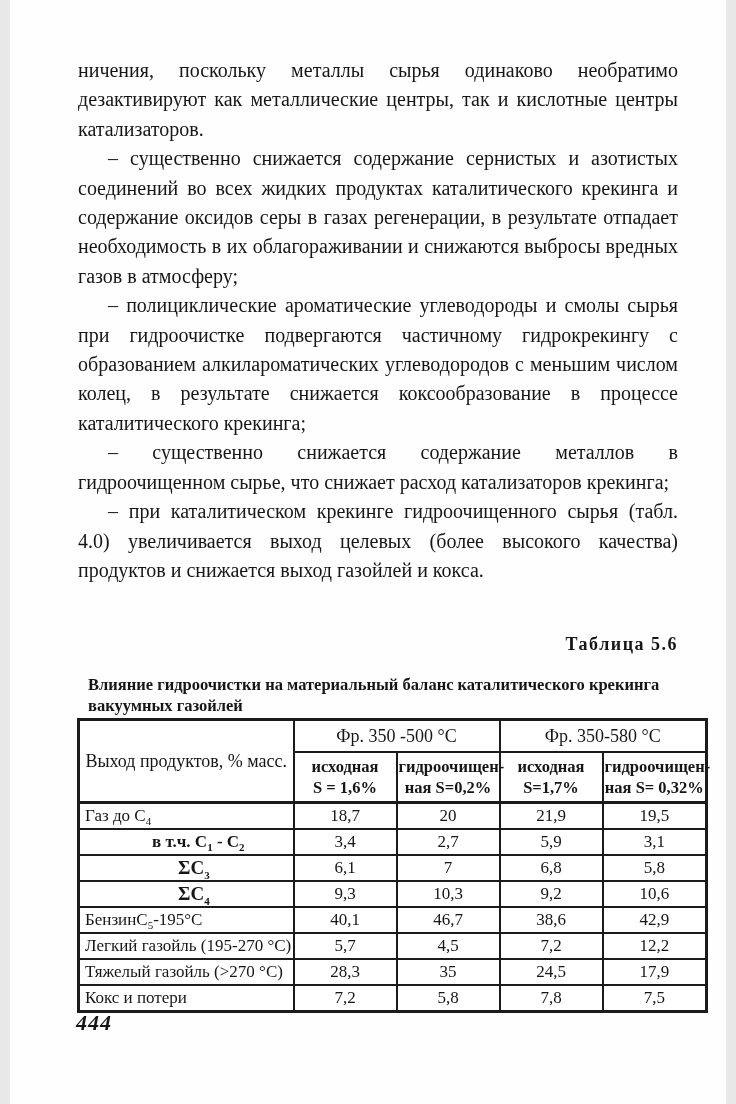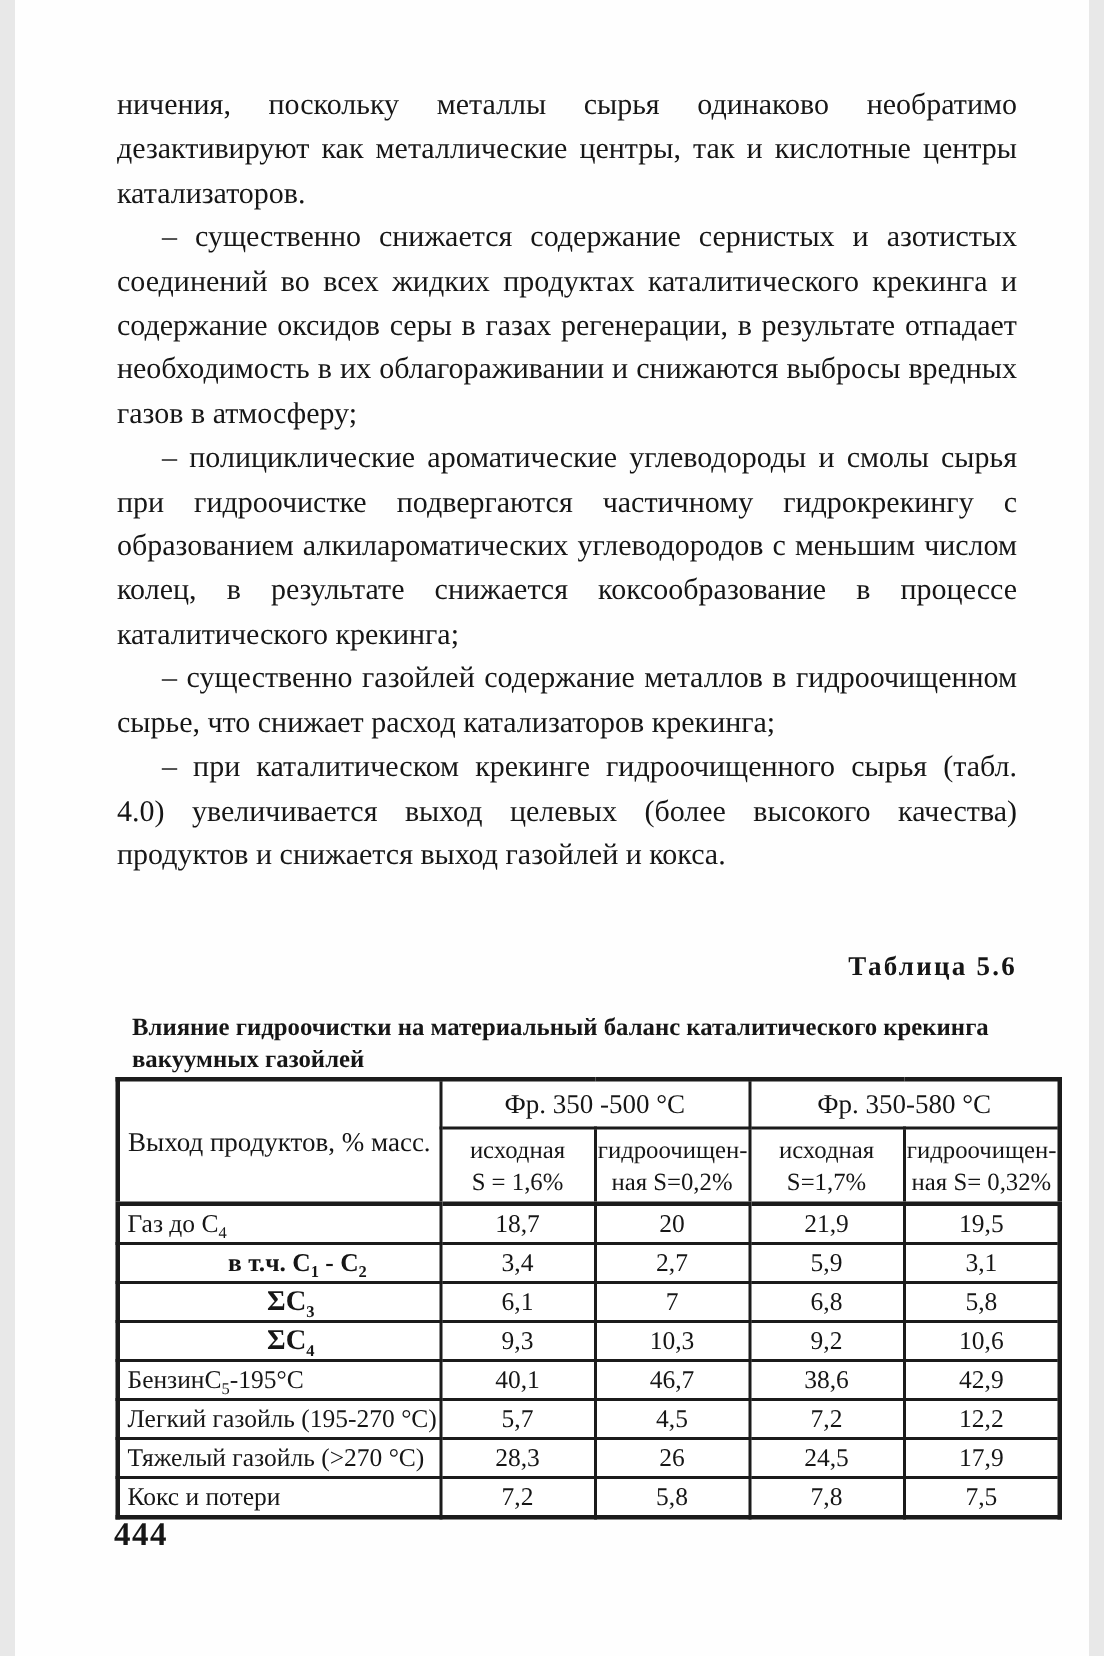"– существенно газойлей содержание" p.para { text: газойлей -> снижается }
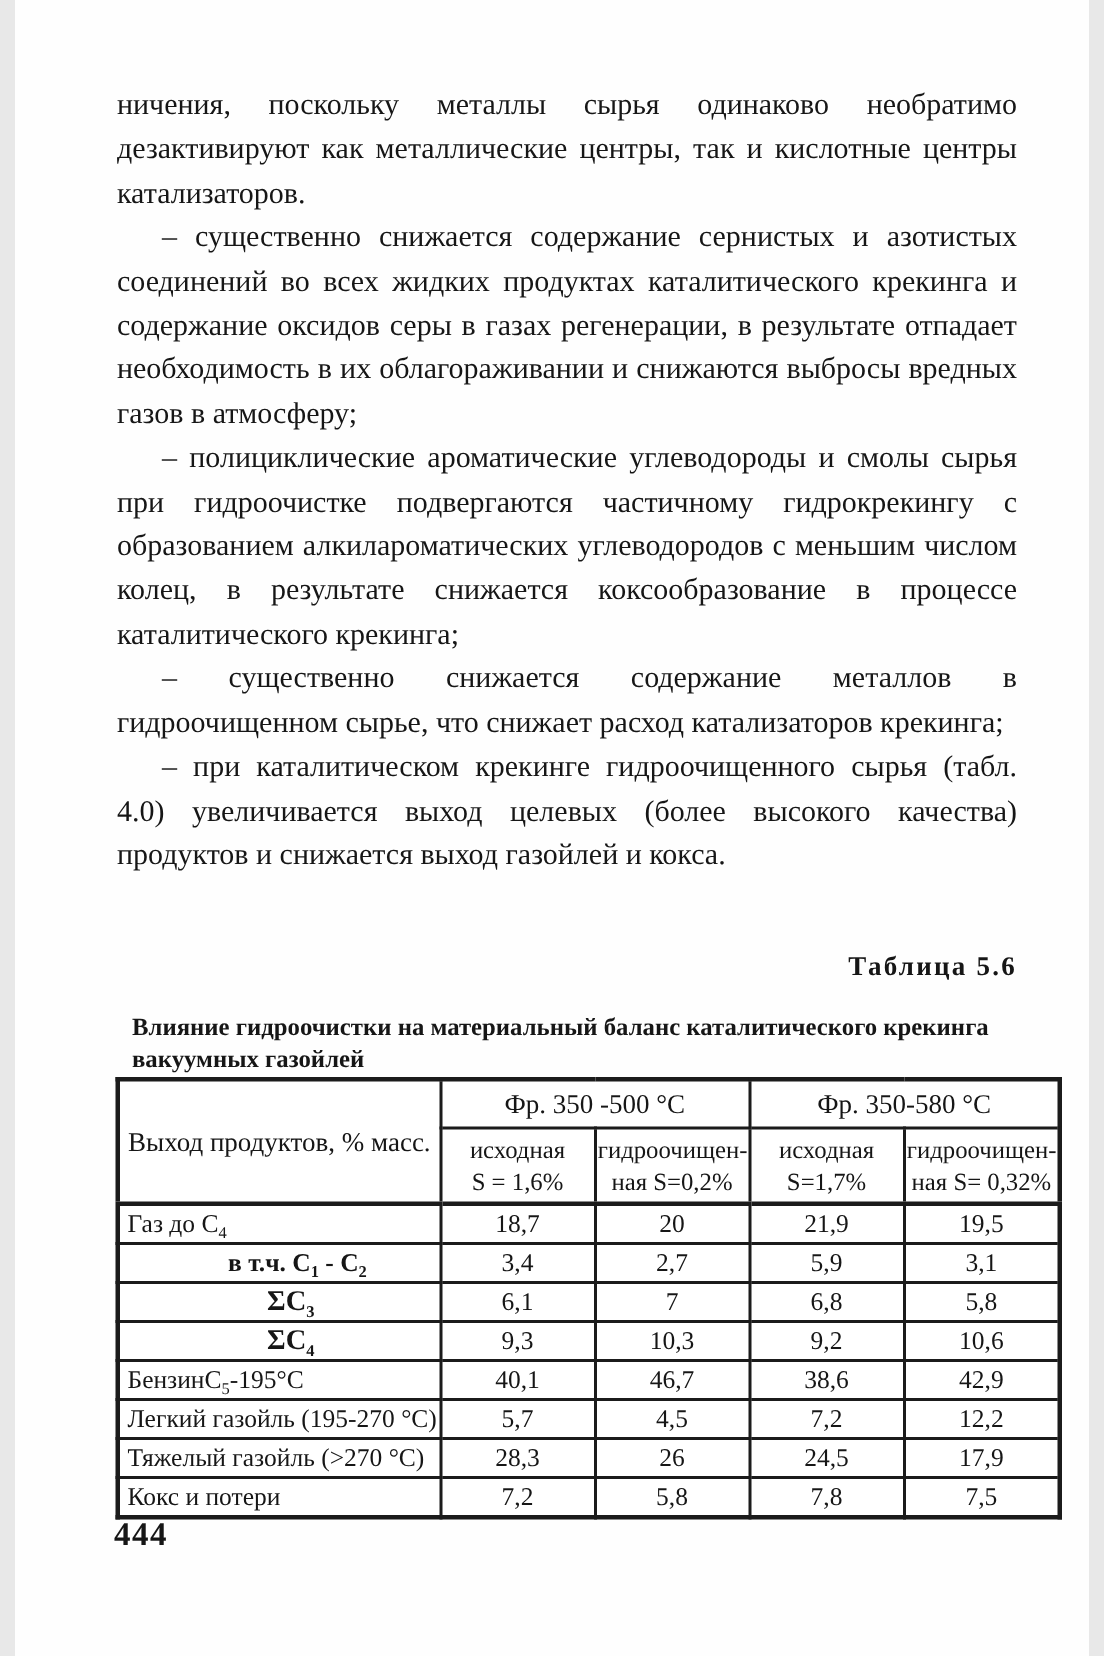"исходная" tr.sub-row th { font-weight: normal -> bold }
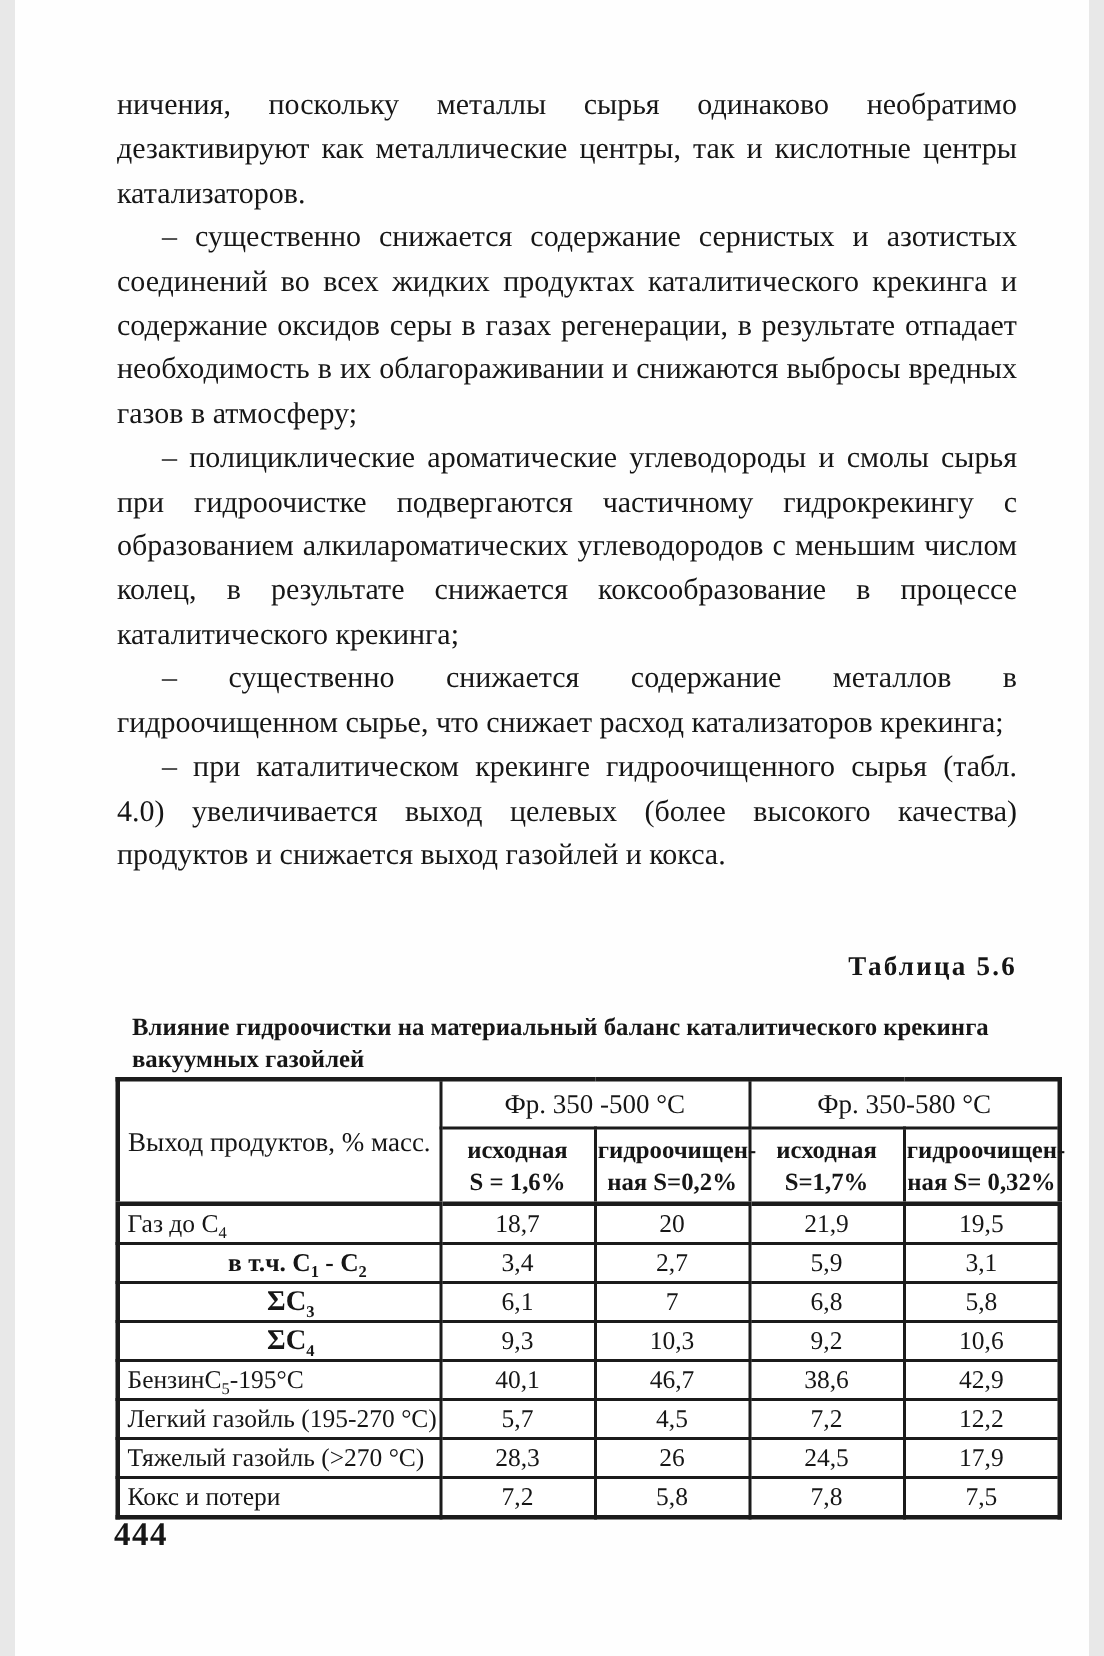"26" td.val { text: 26 -> 35 }
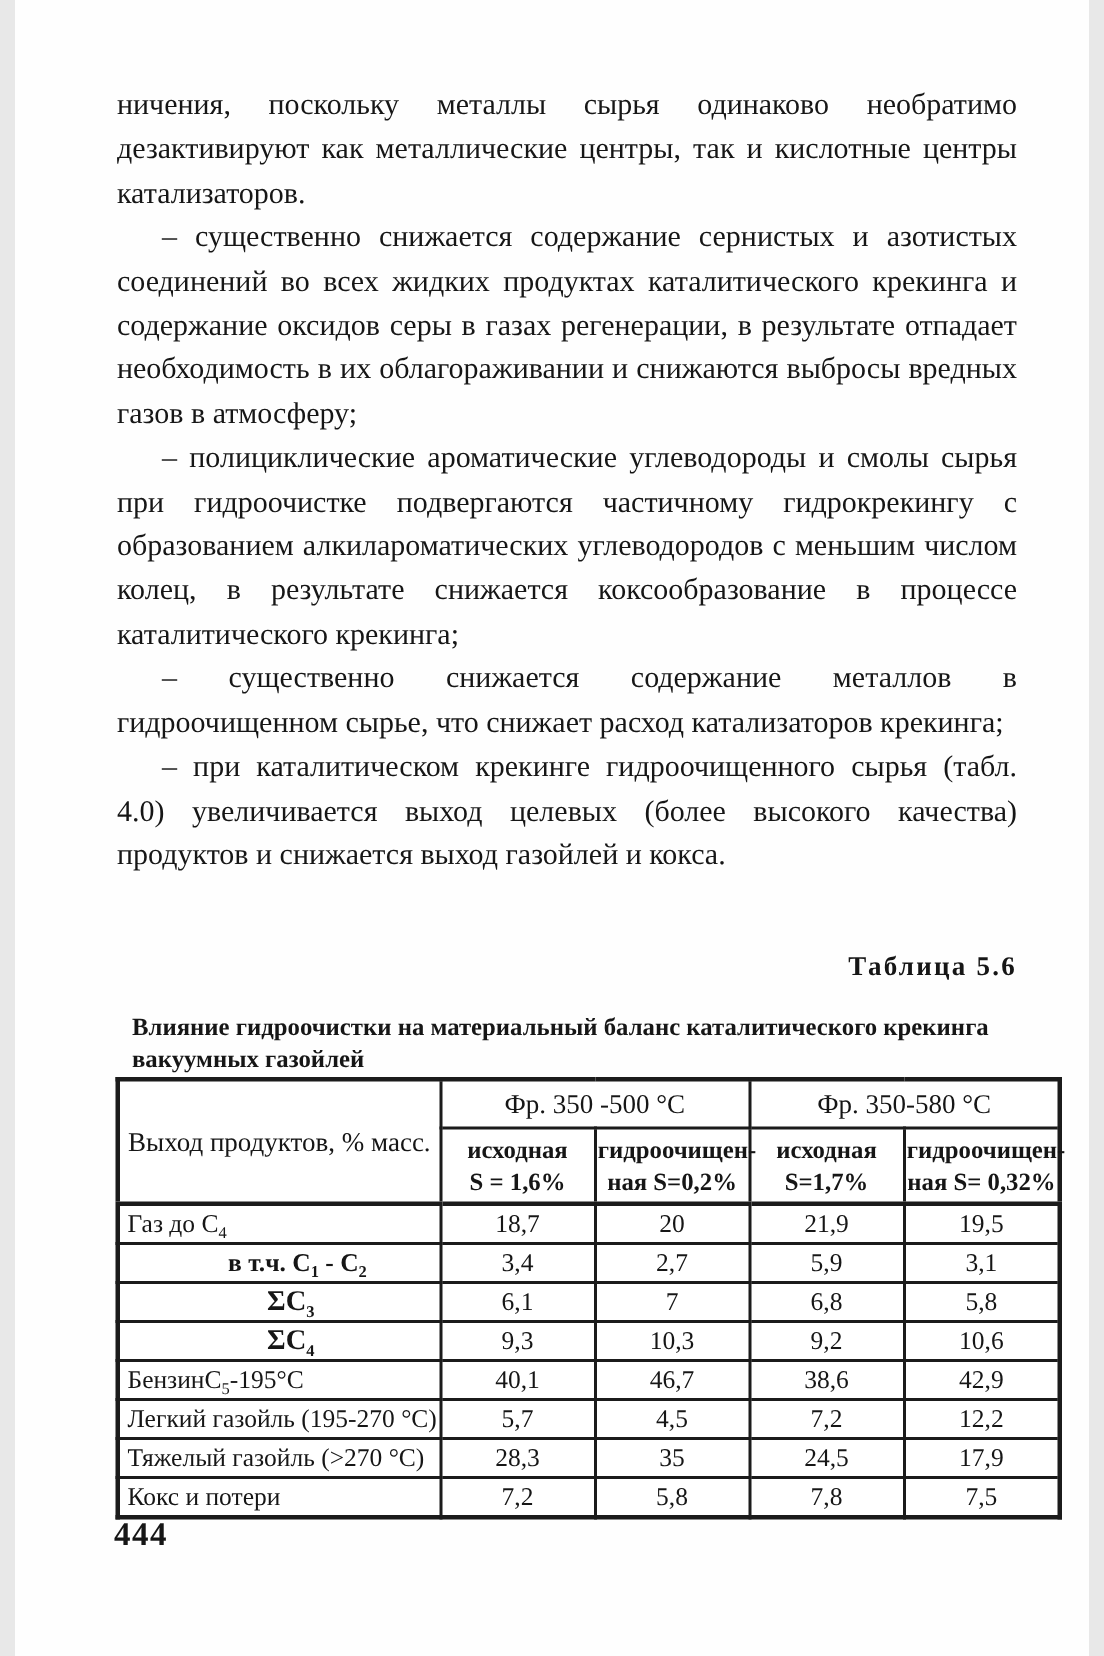"444" .page-number { font-style: none -> italic }
